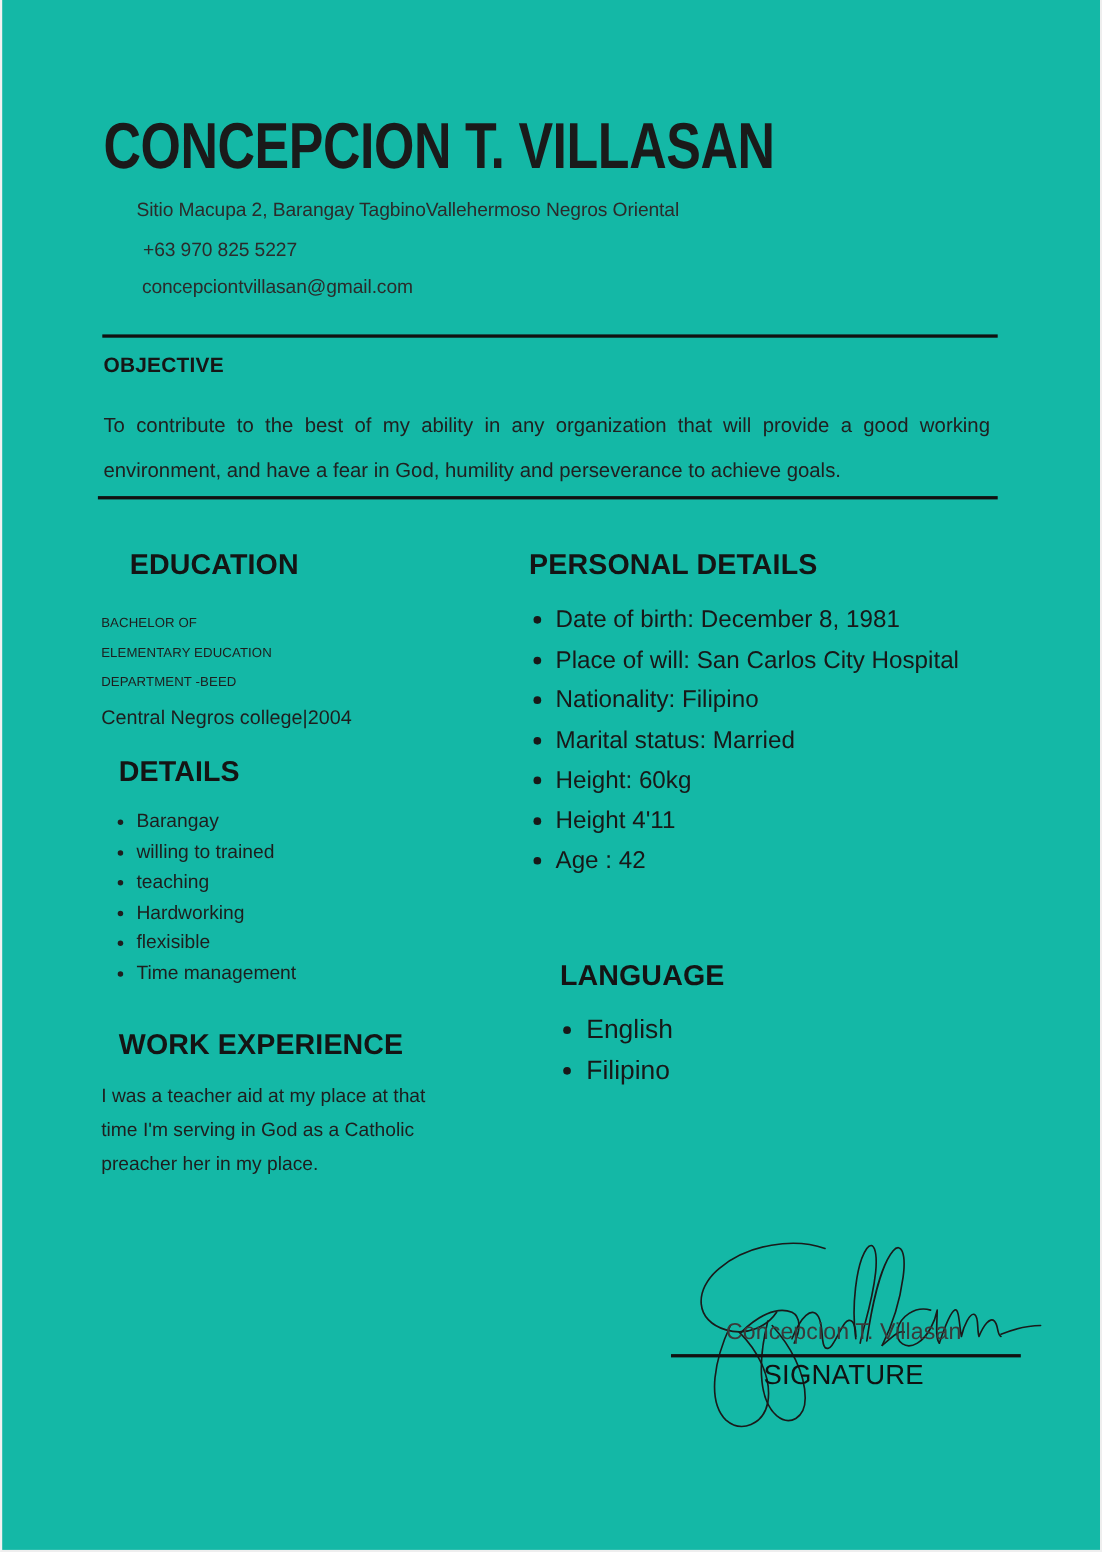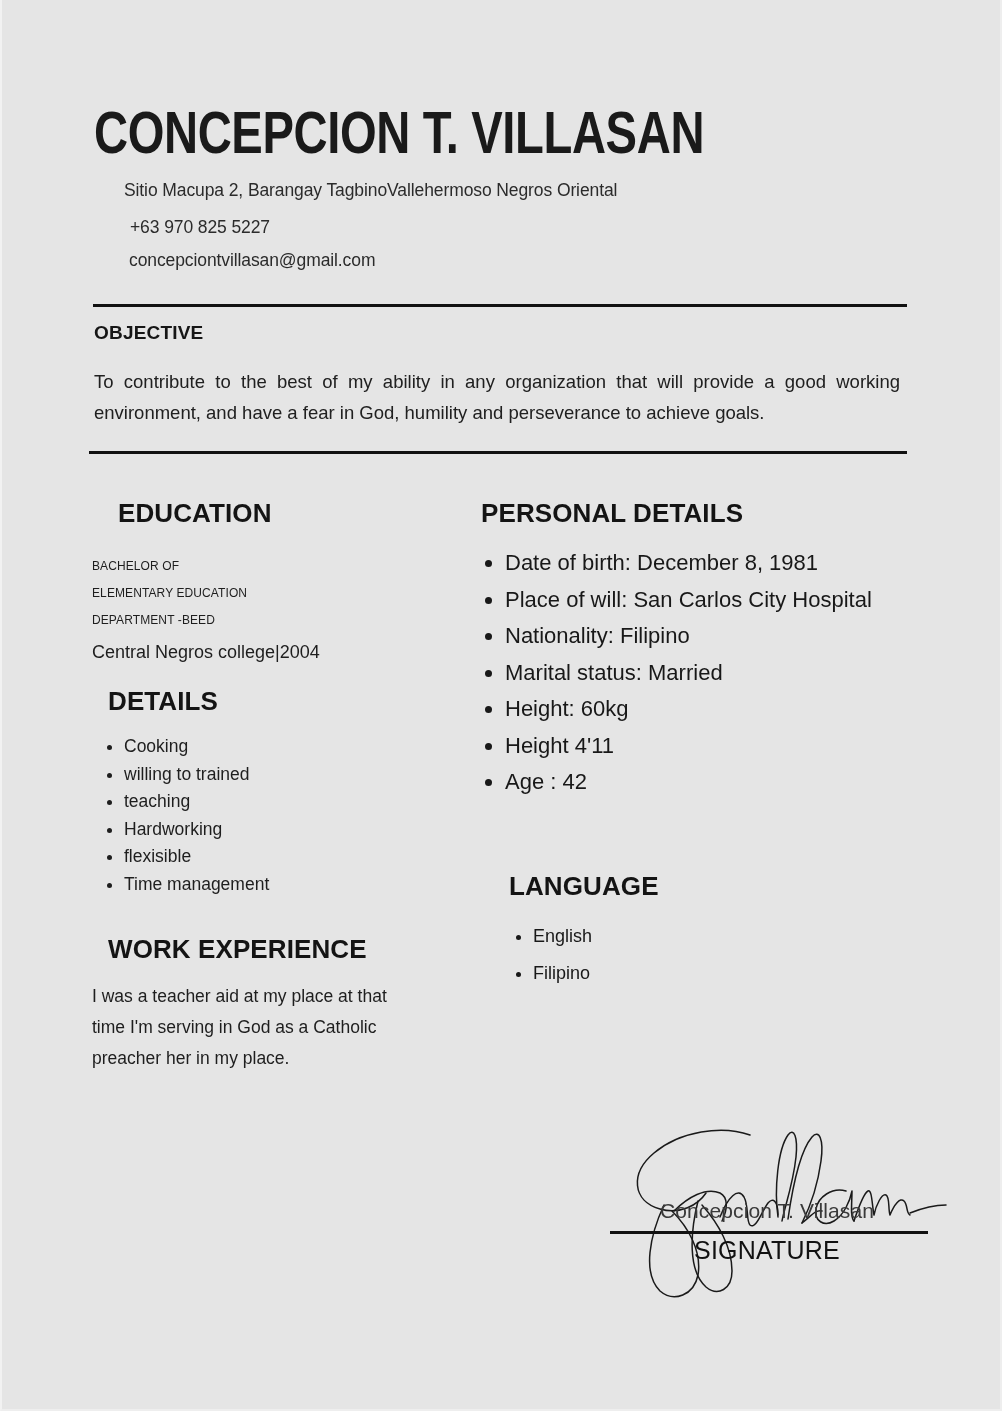"CONCEPCION T. VILLASAN" .page { background: #e5e5e5 -> #14b8a6 }
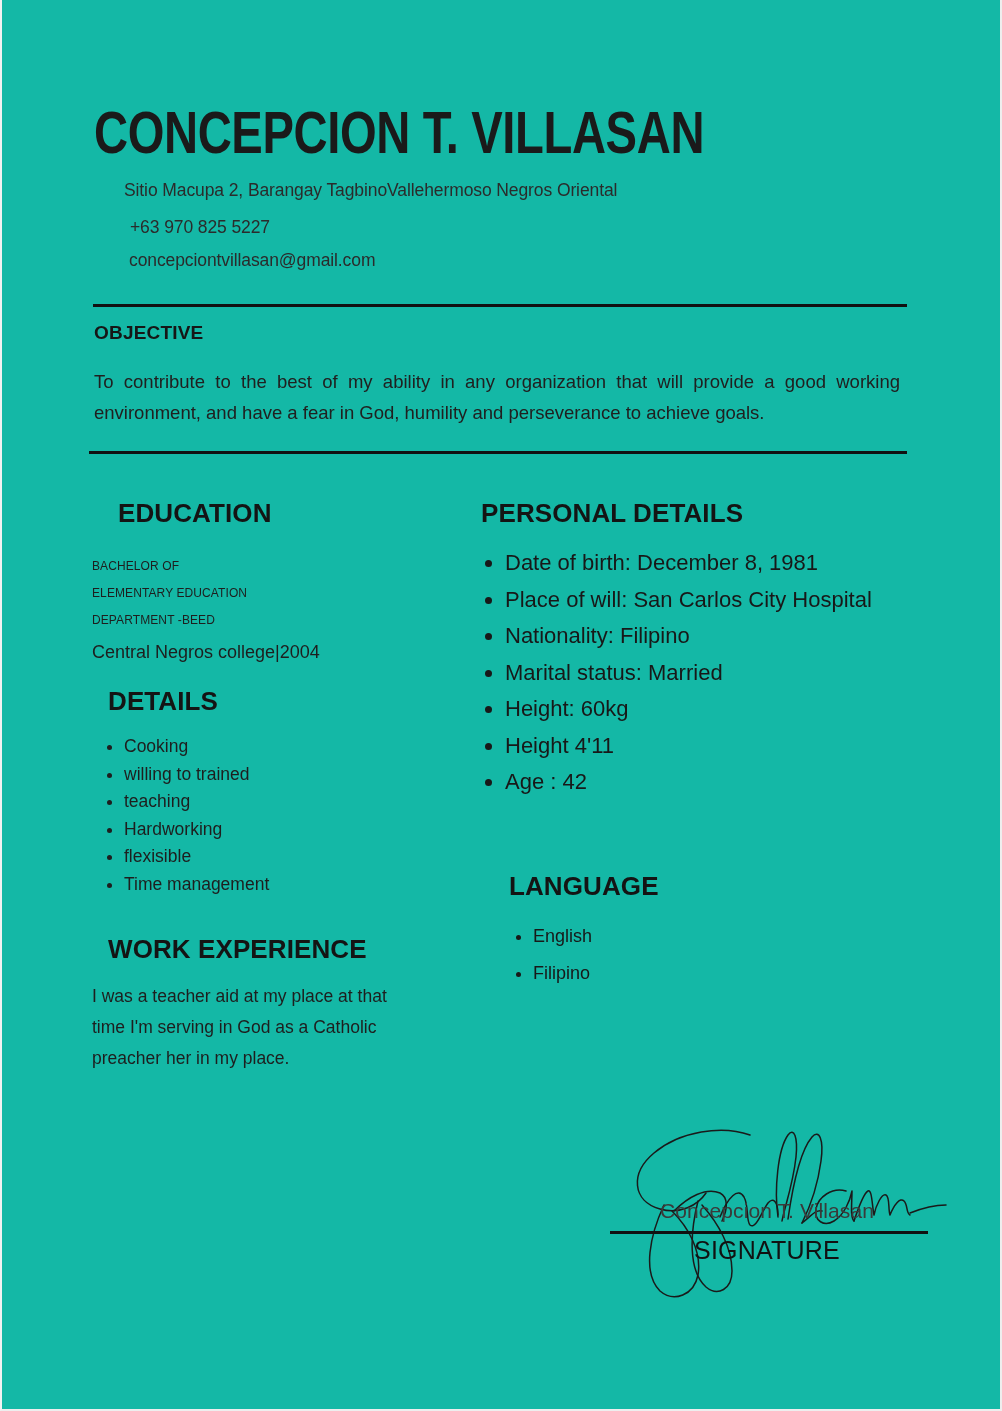"To contribute to the best" .objective-text { line-height: 31px -> 41px }
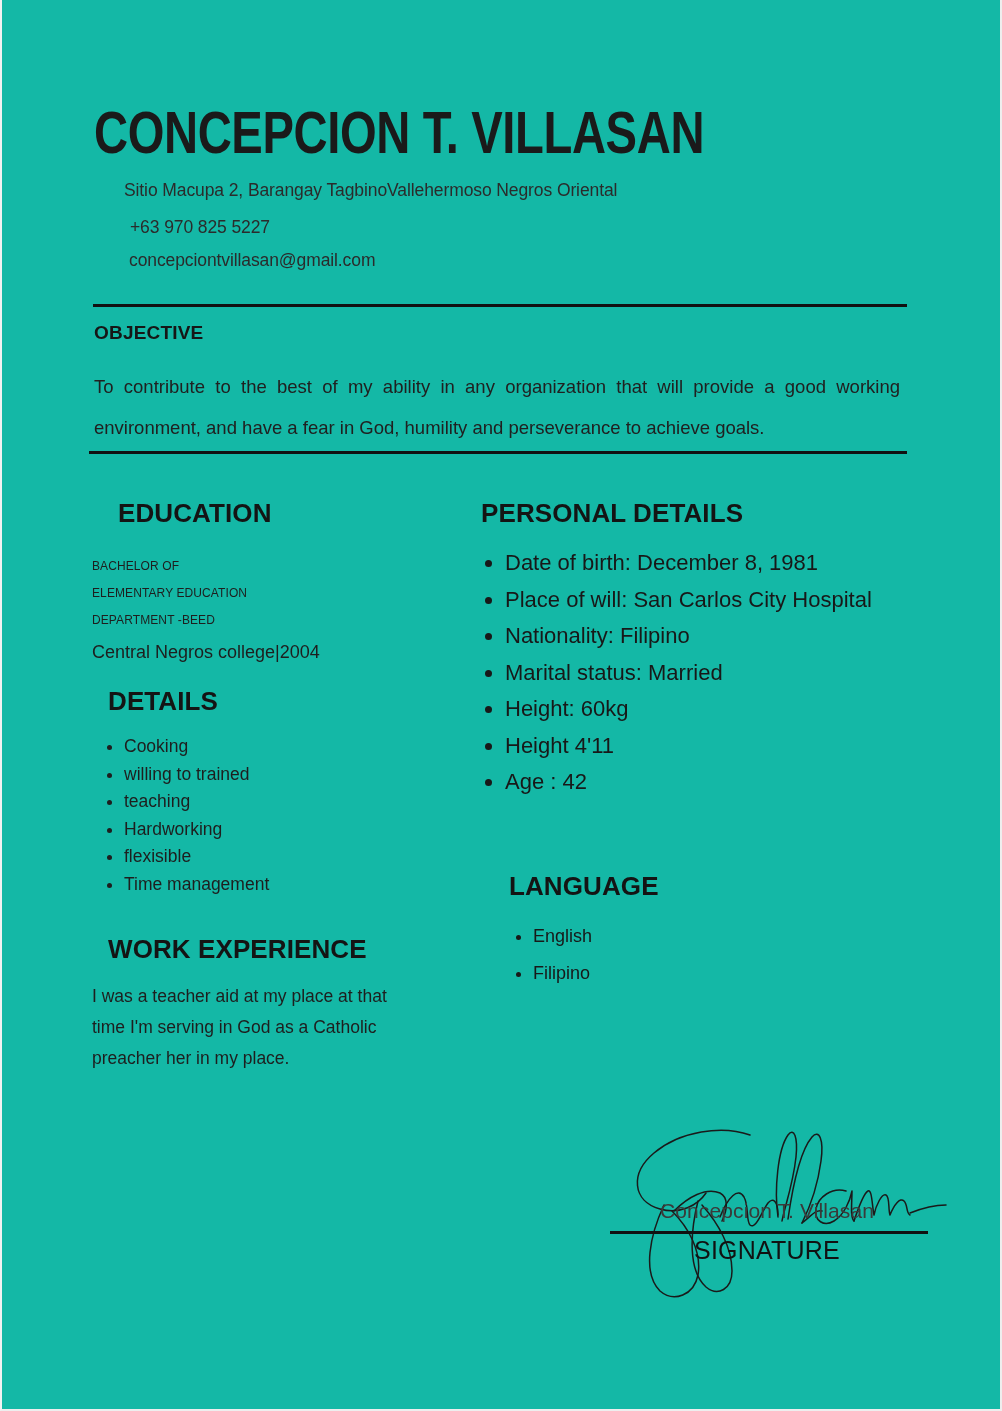"Cooking" li { text: Cooking -> Barangay }
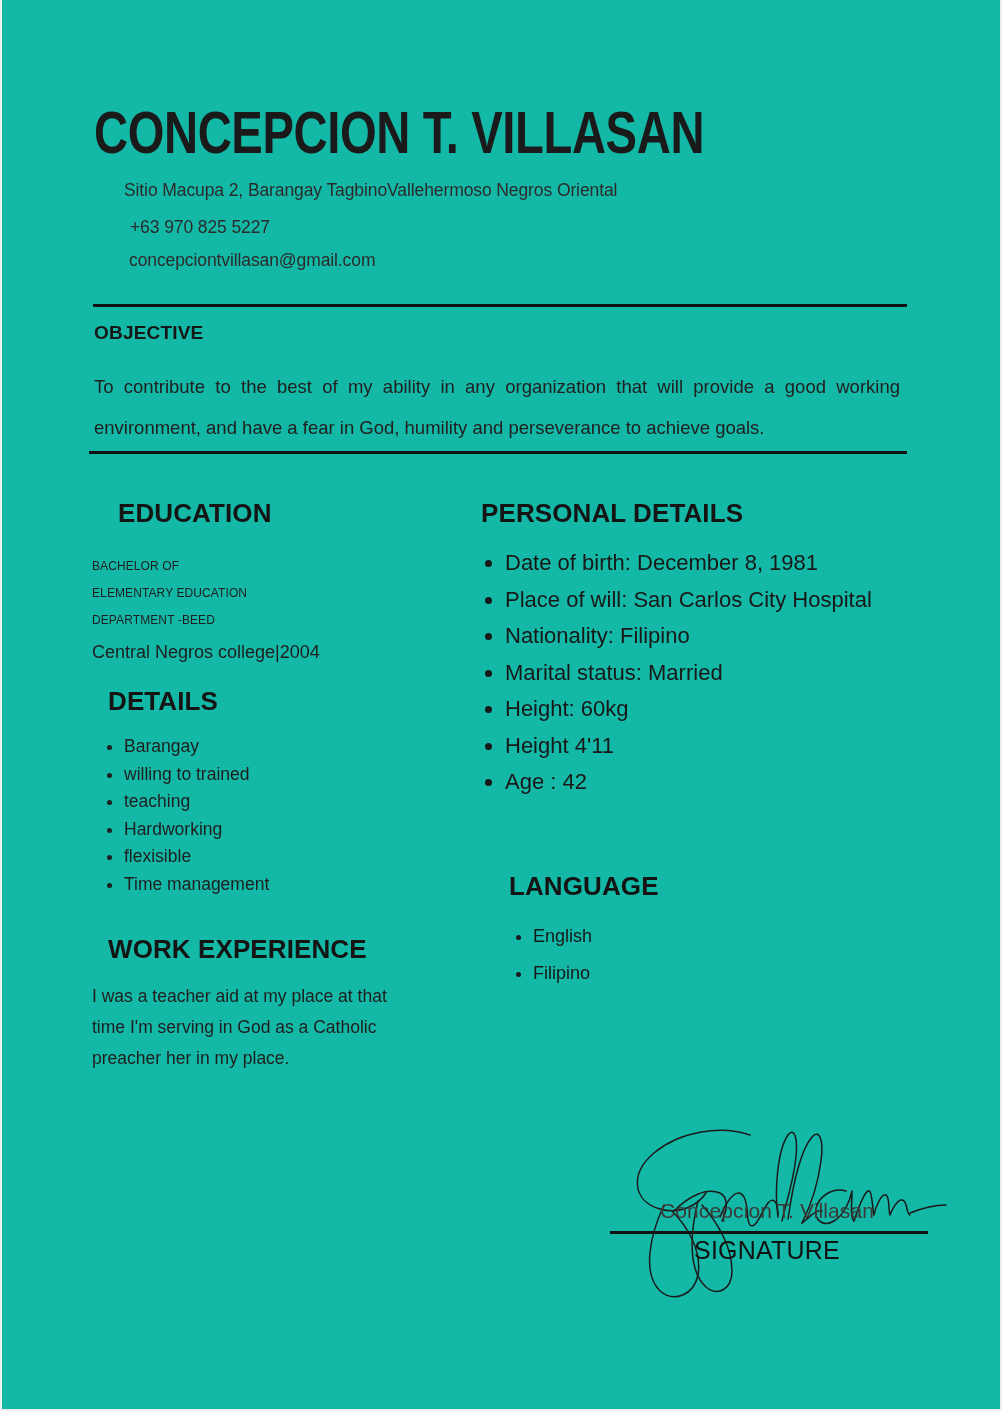"English" ul.bullets-lang li { font-size: 18px -> 24px }
